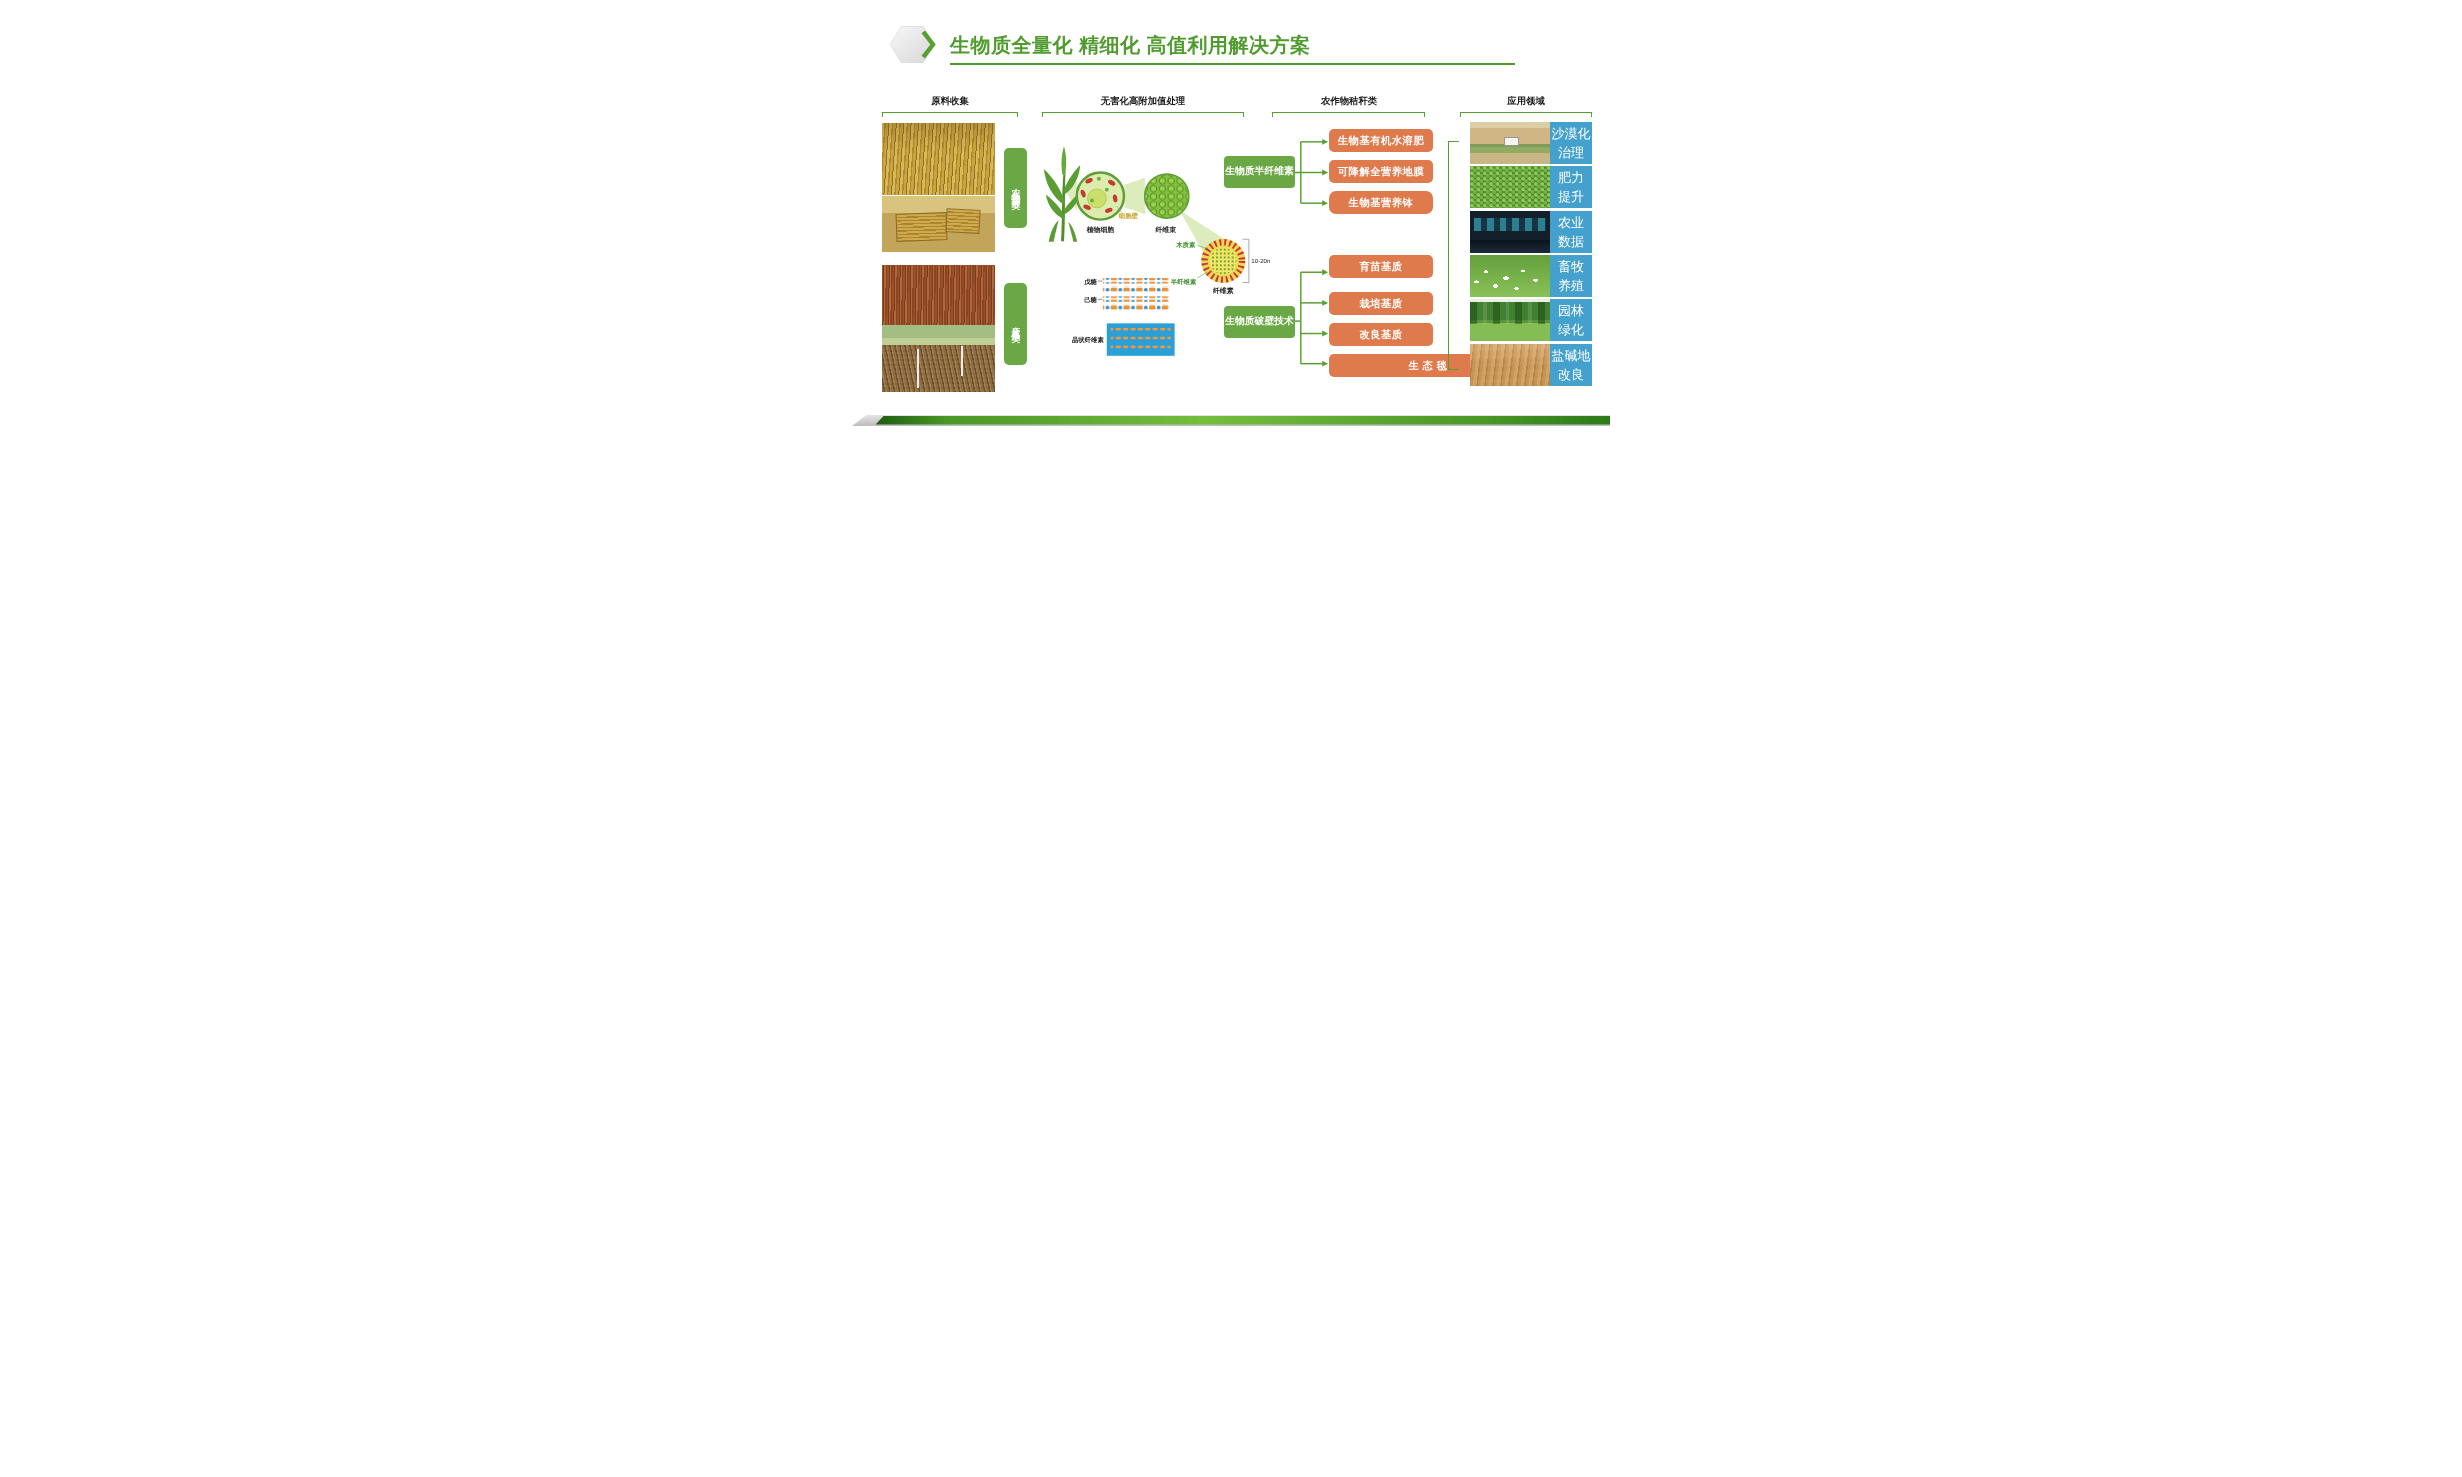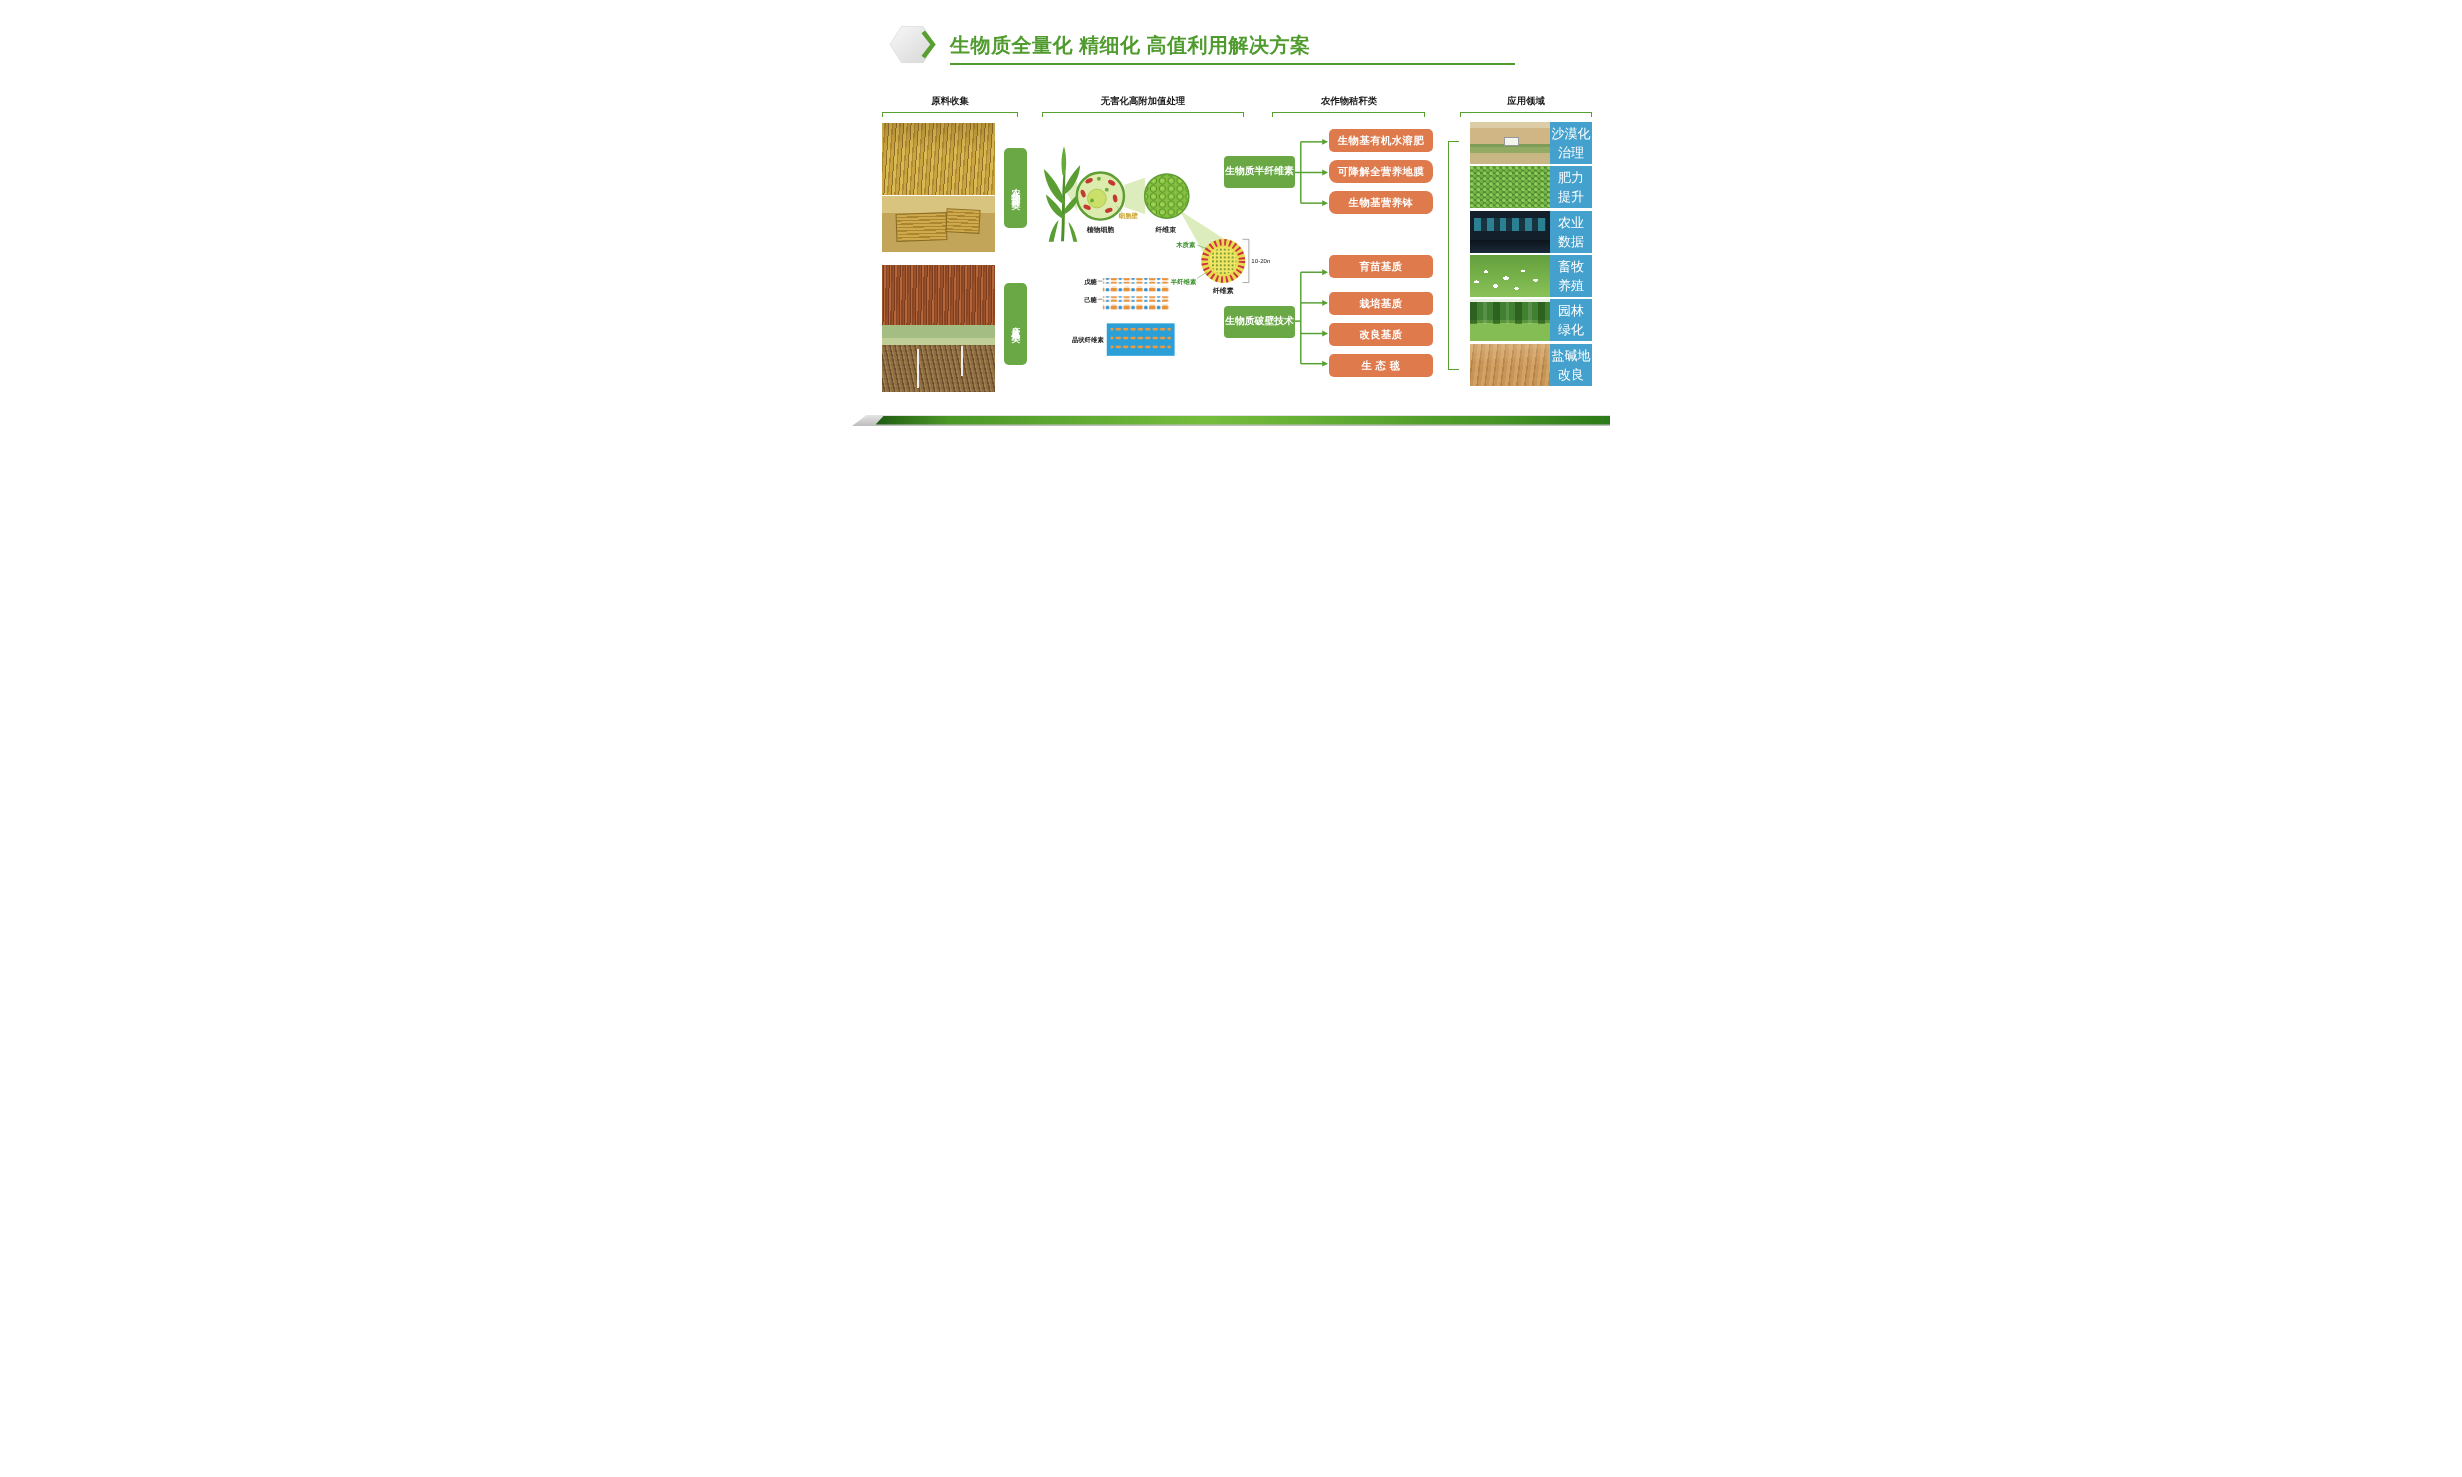"可降解全营养地膜" #prod-2 { border-radius: 8px -> none }
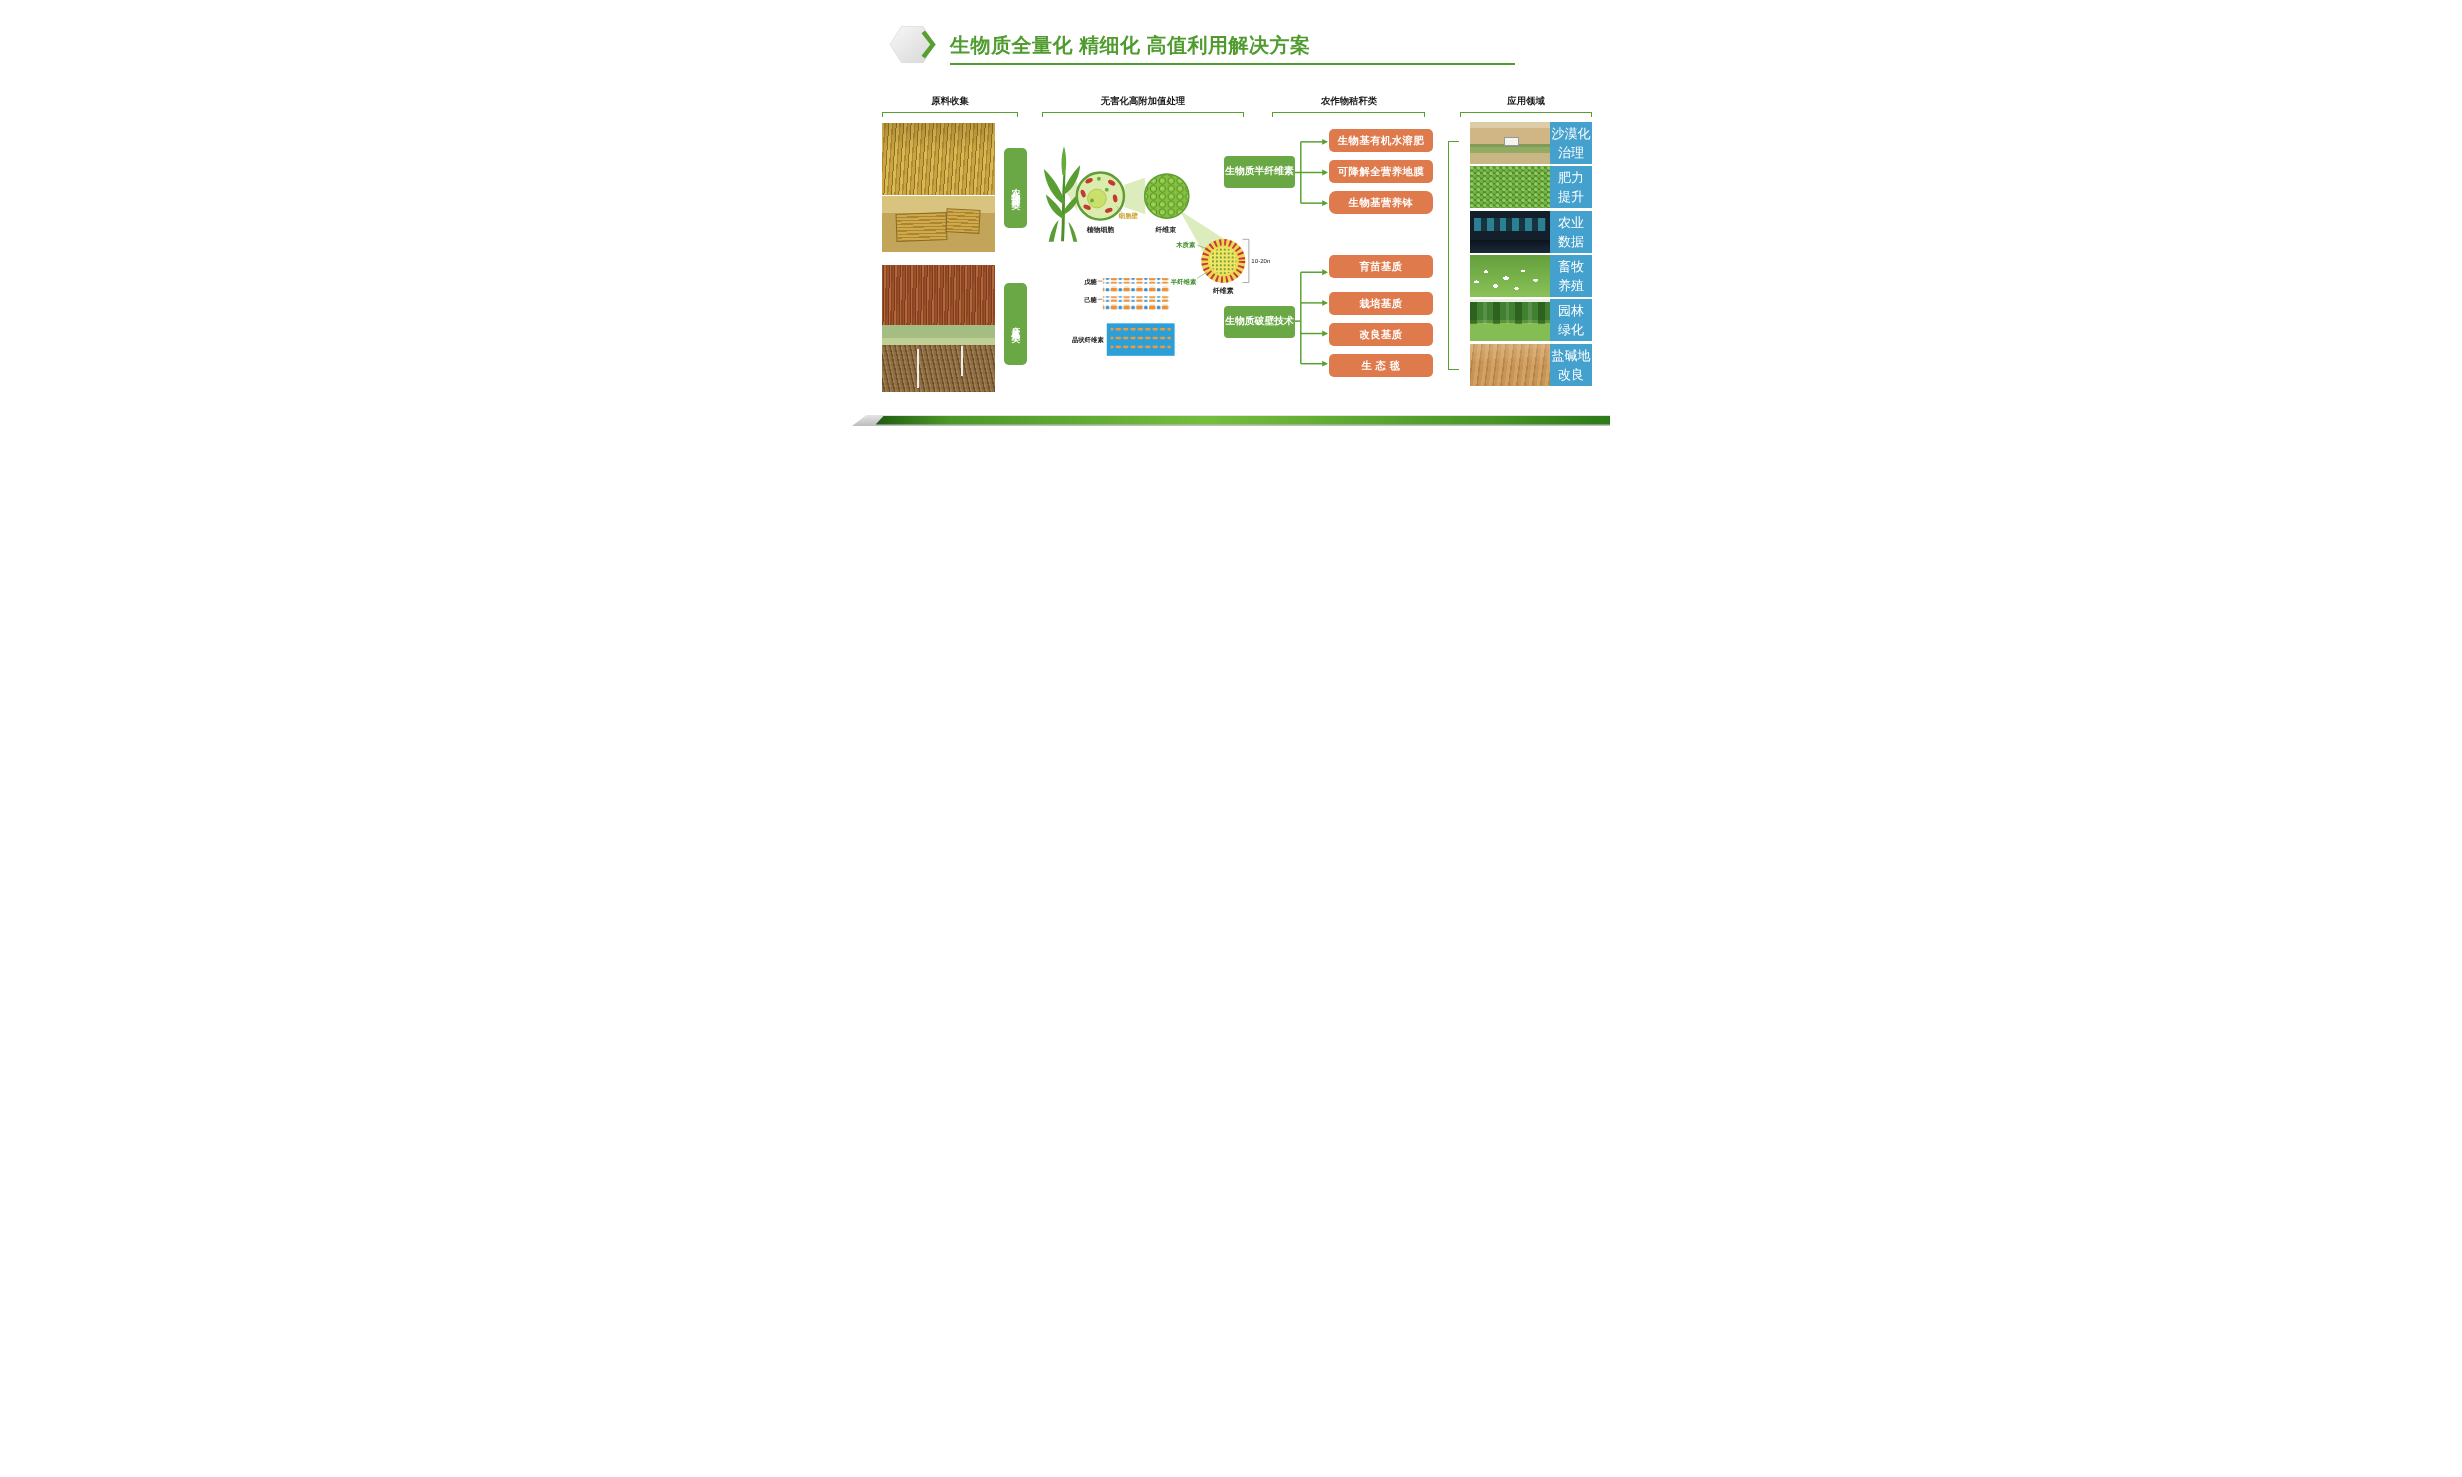"生 态 毯" #prod-7 { padding-left: none -> 47px }
